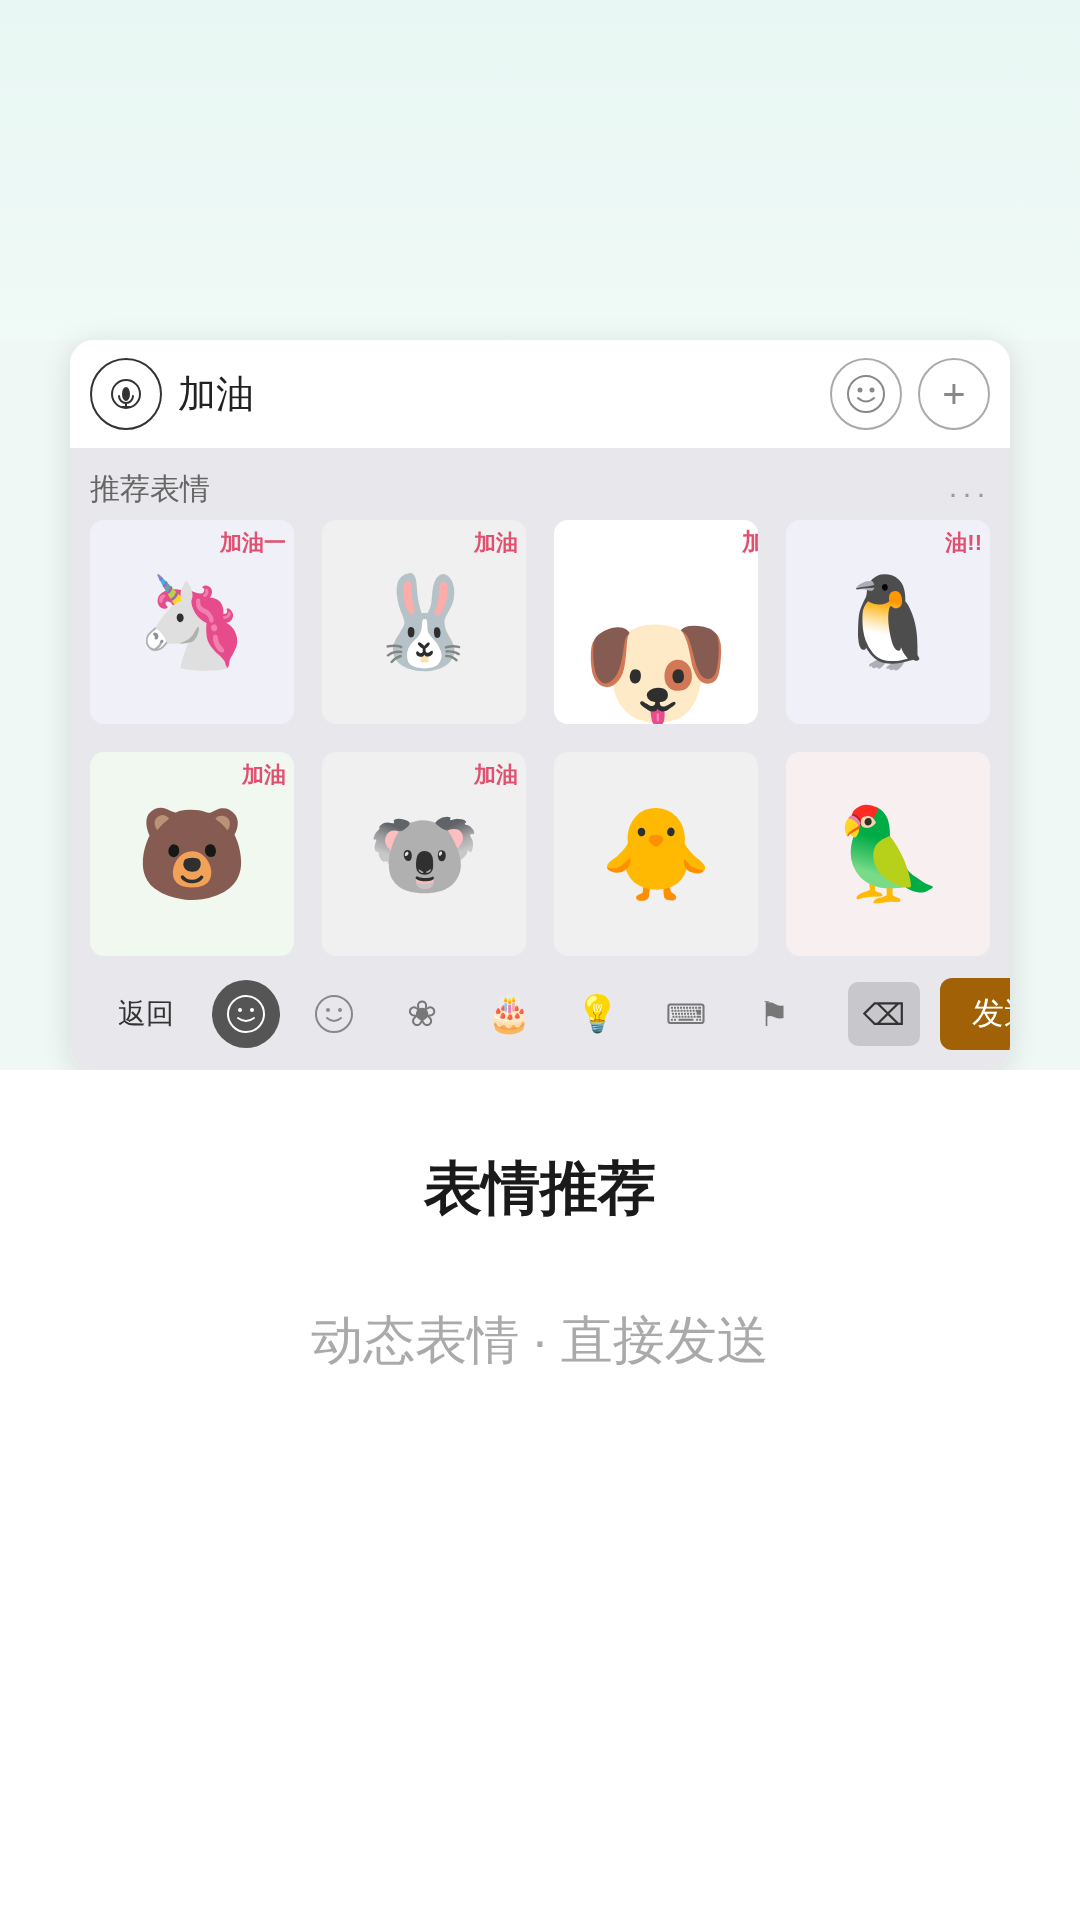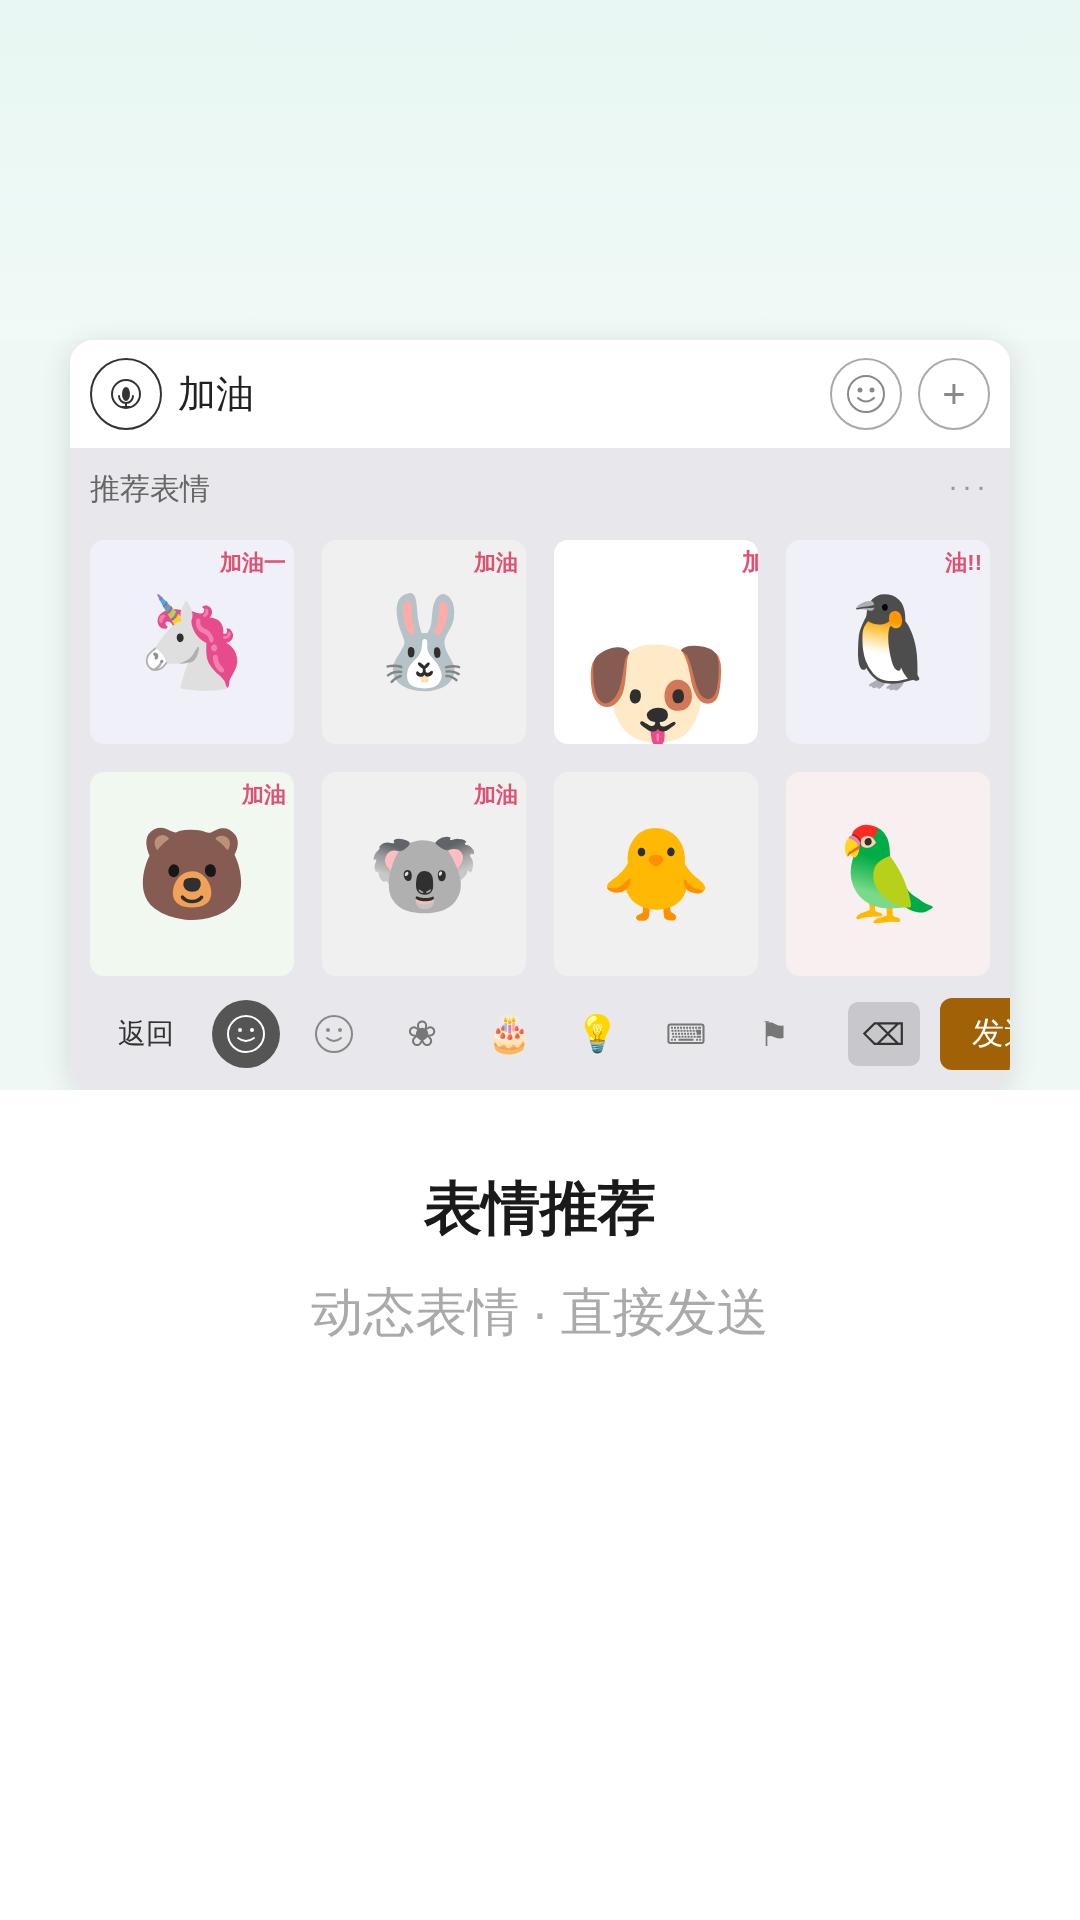"推荐表情" .sticker-header { align-items: flex-start -> flex-end; margin-bottom: 30px -> 10px }
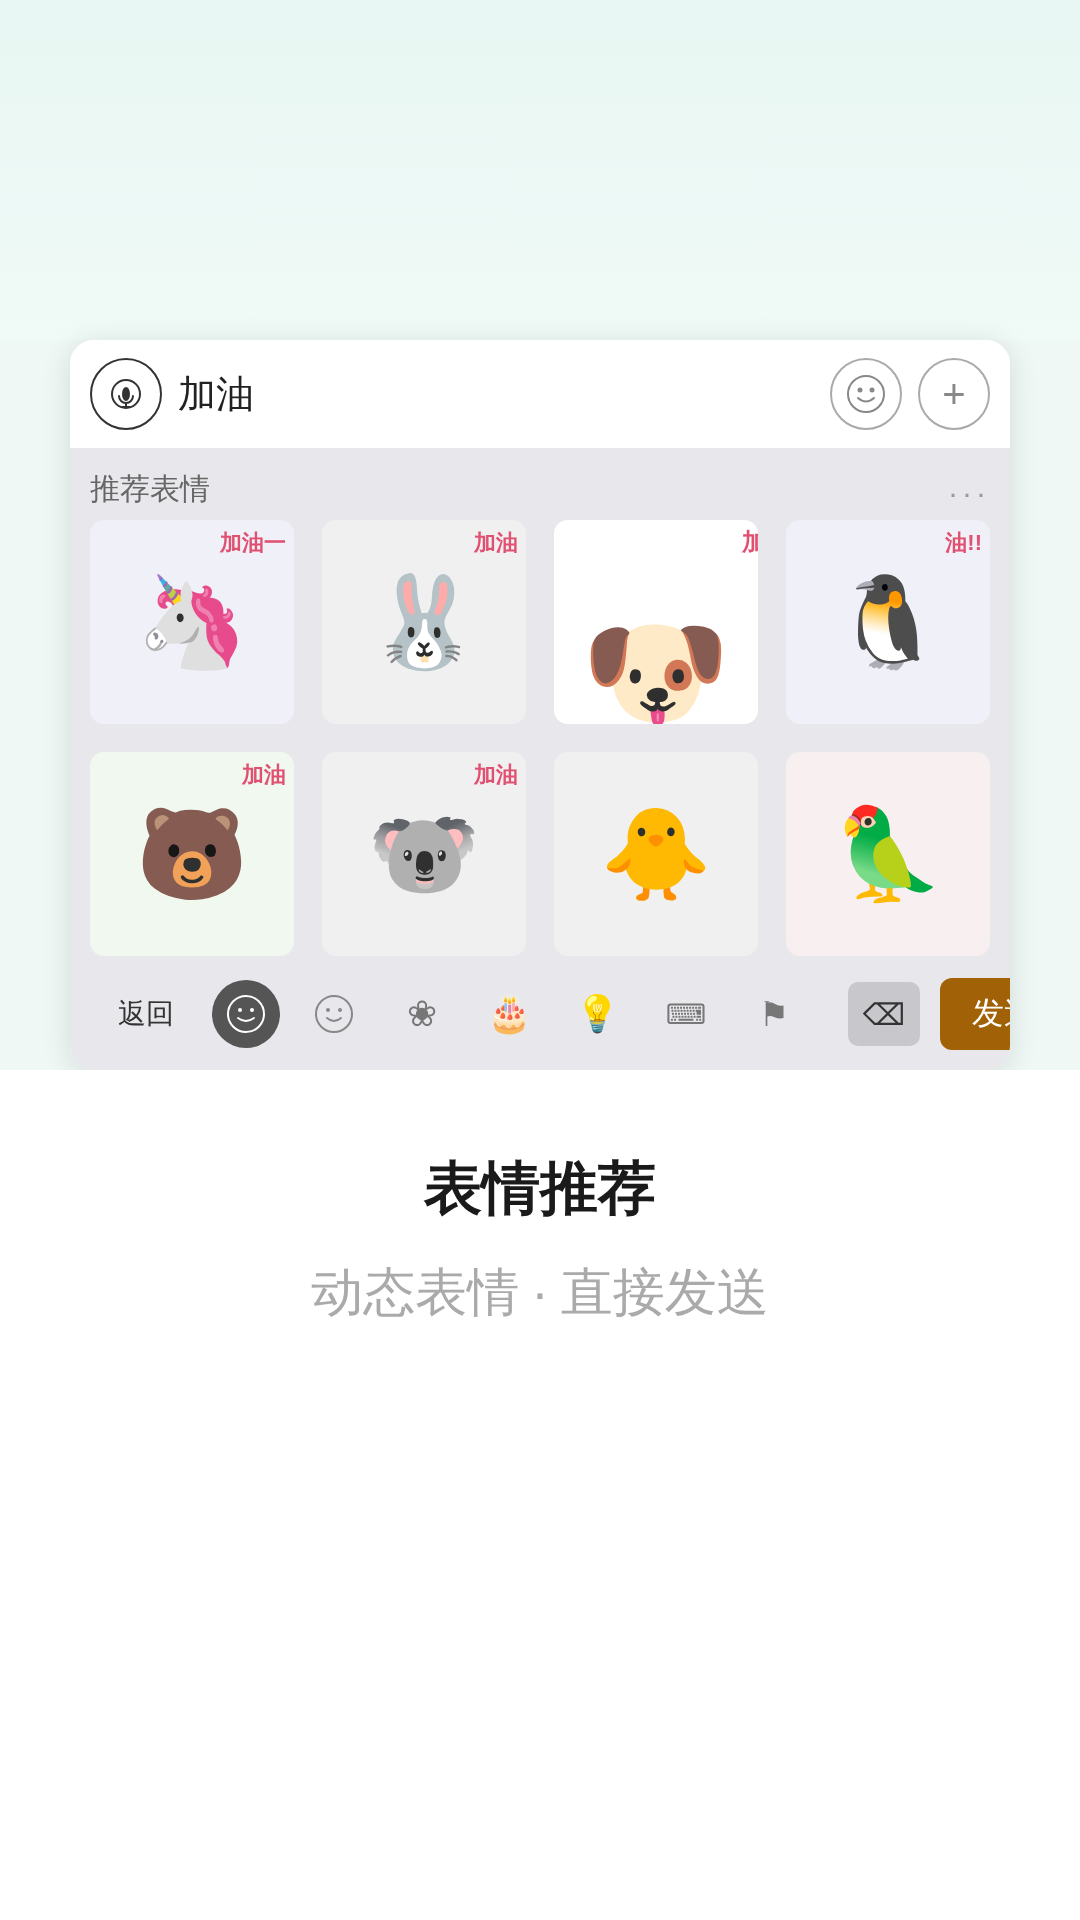"表情推荐" .feature-section { gap: none -> 48px }
